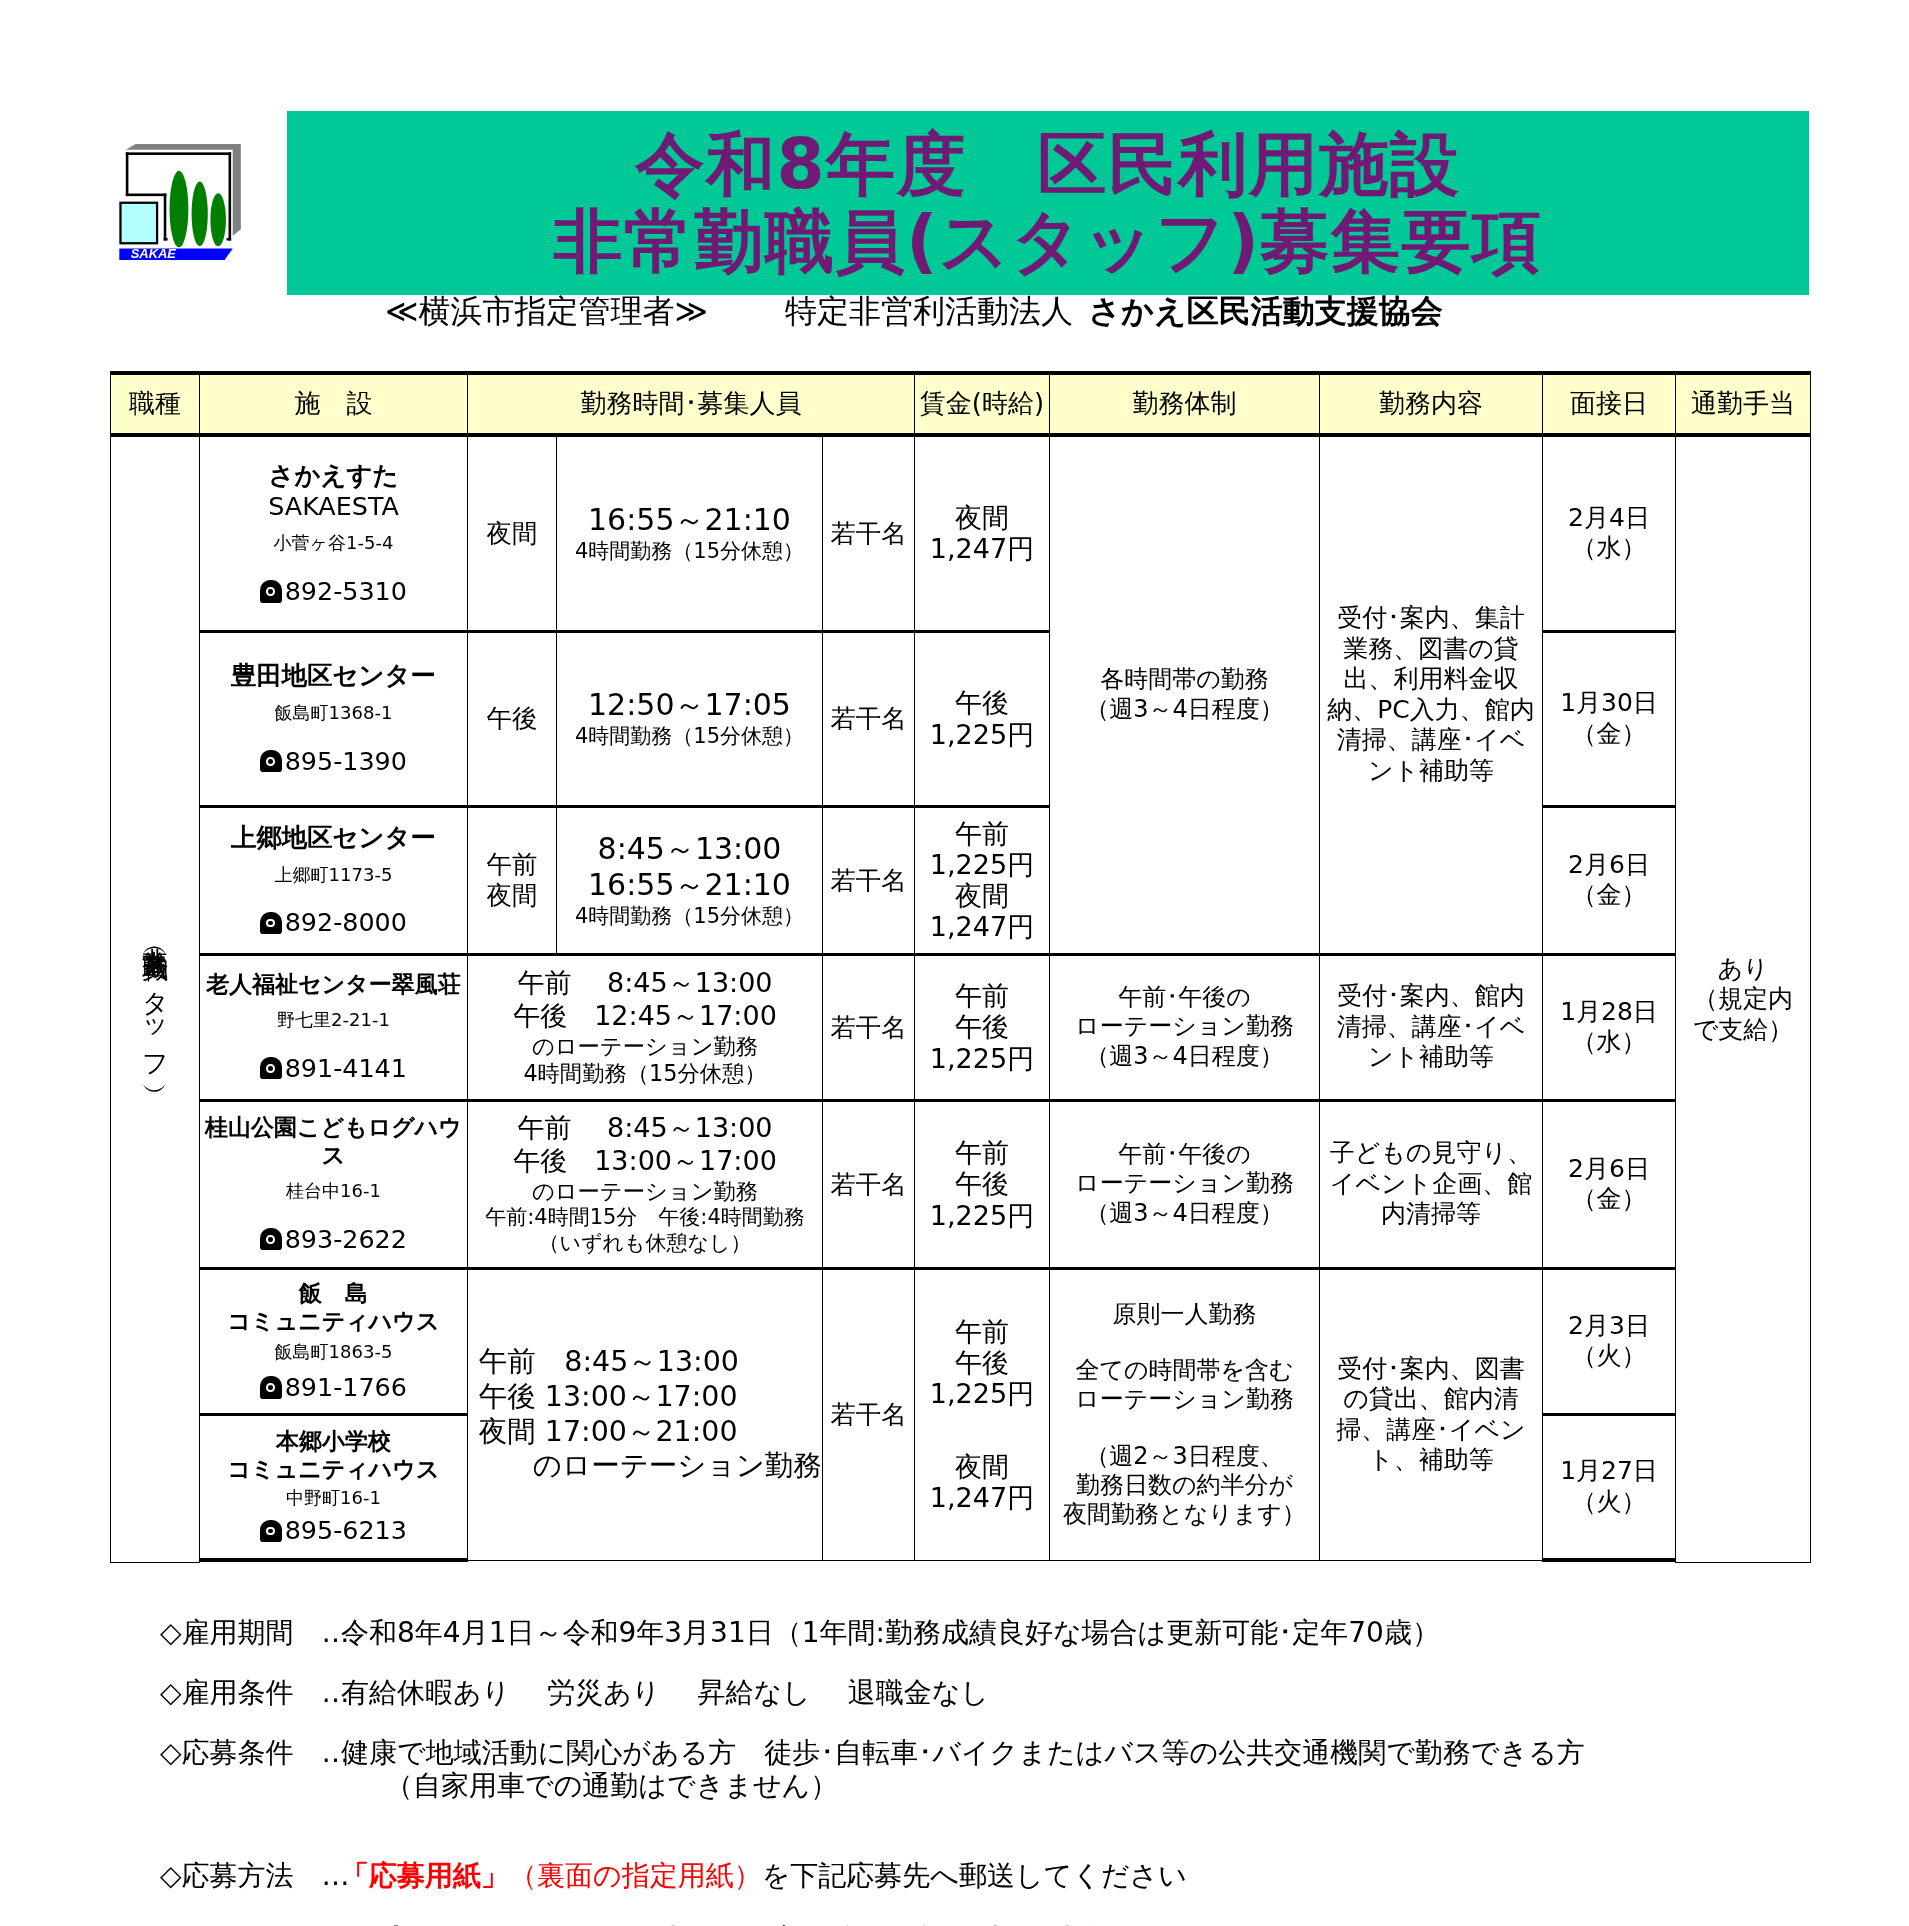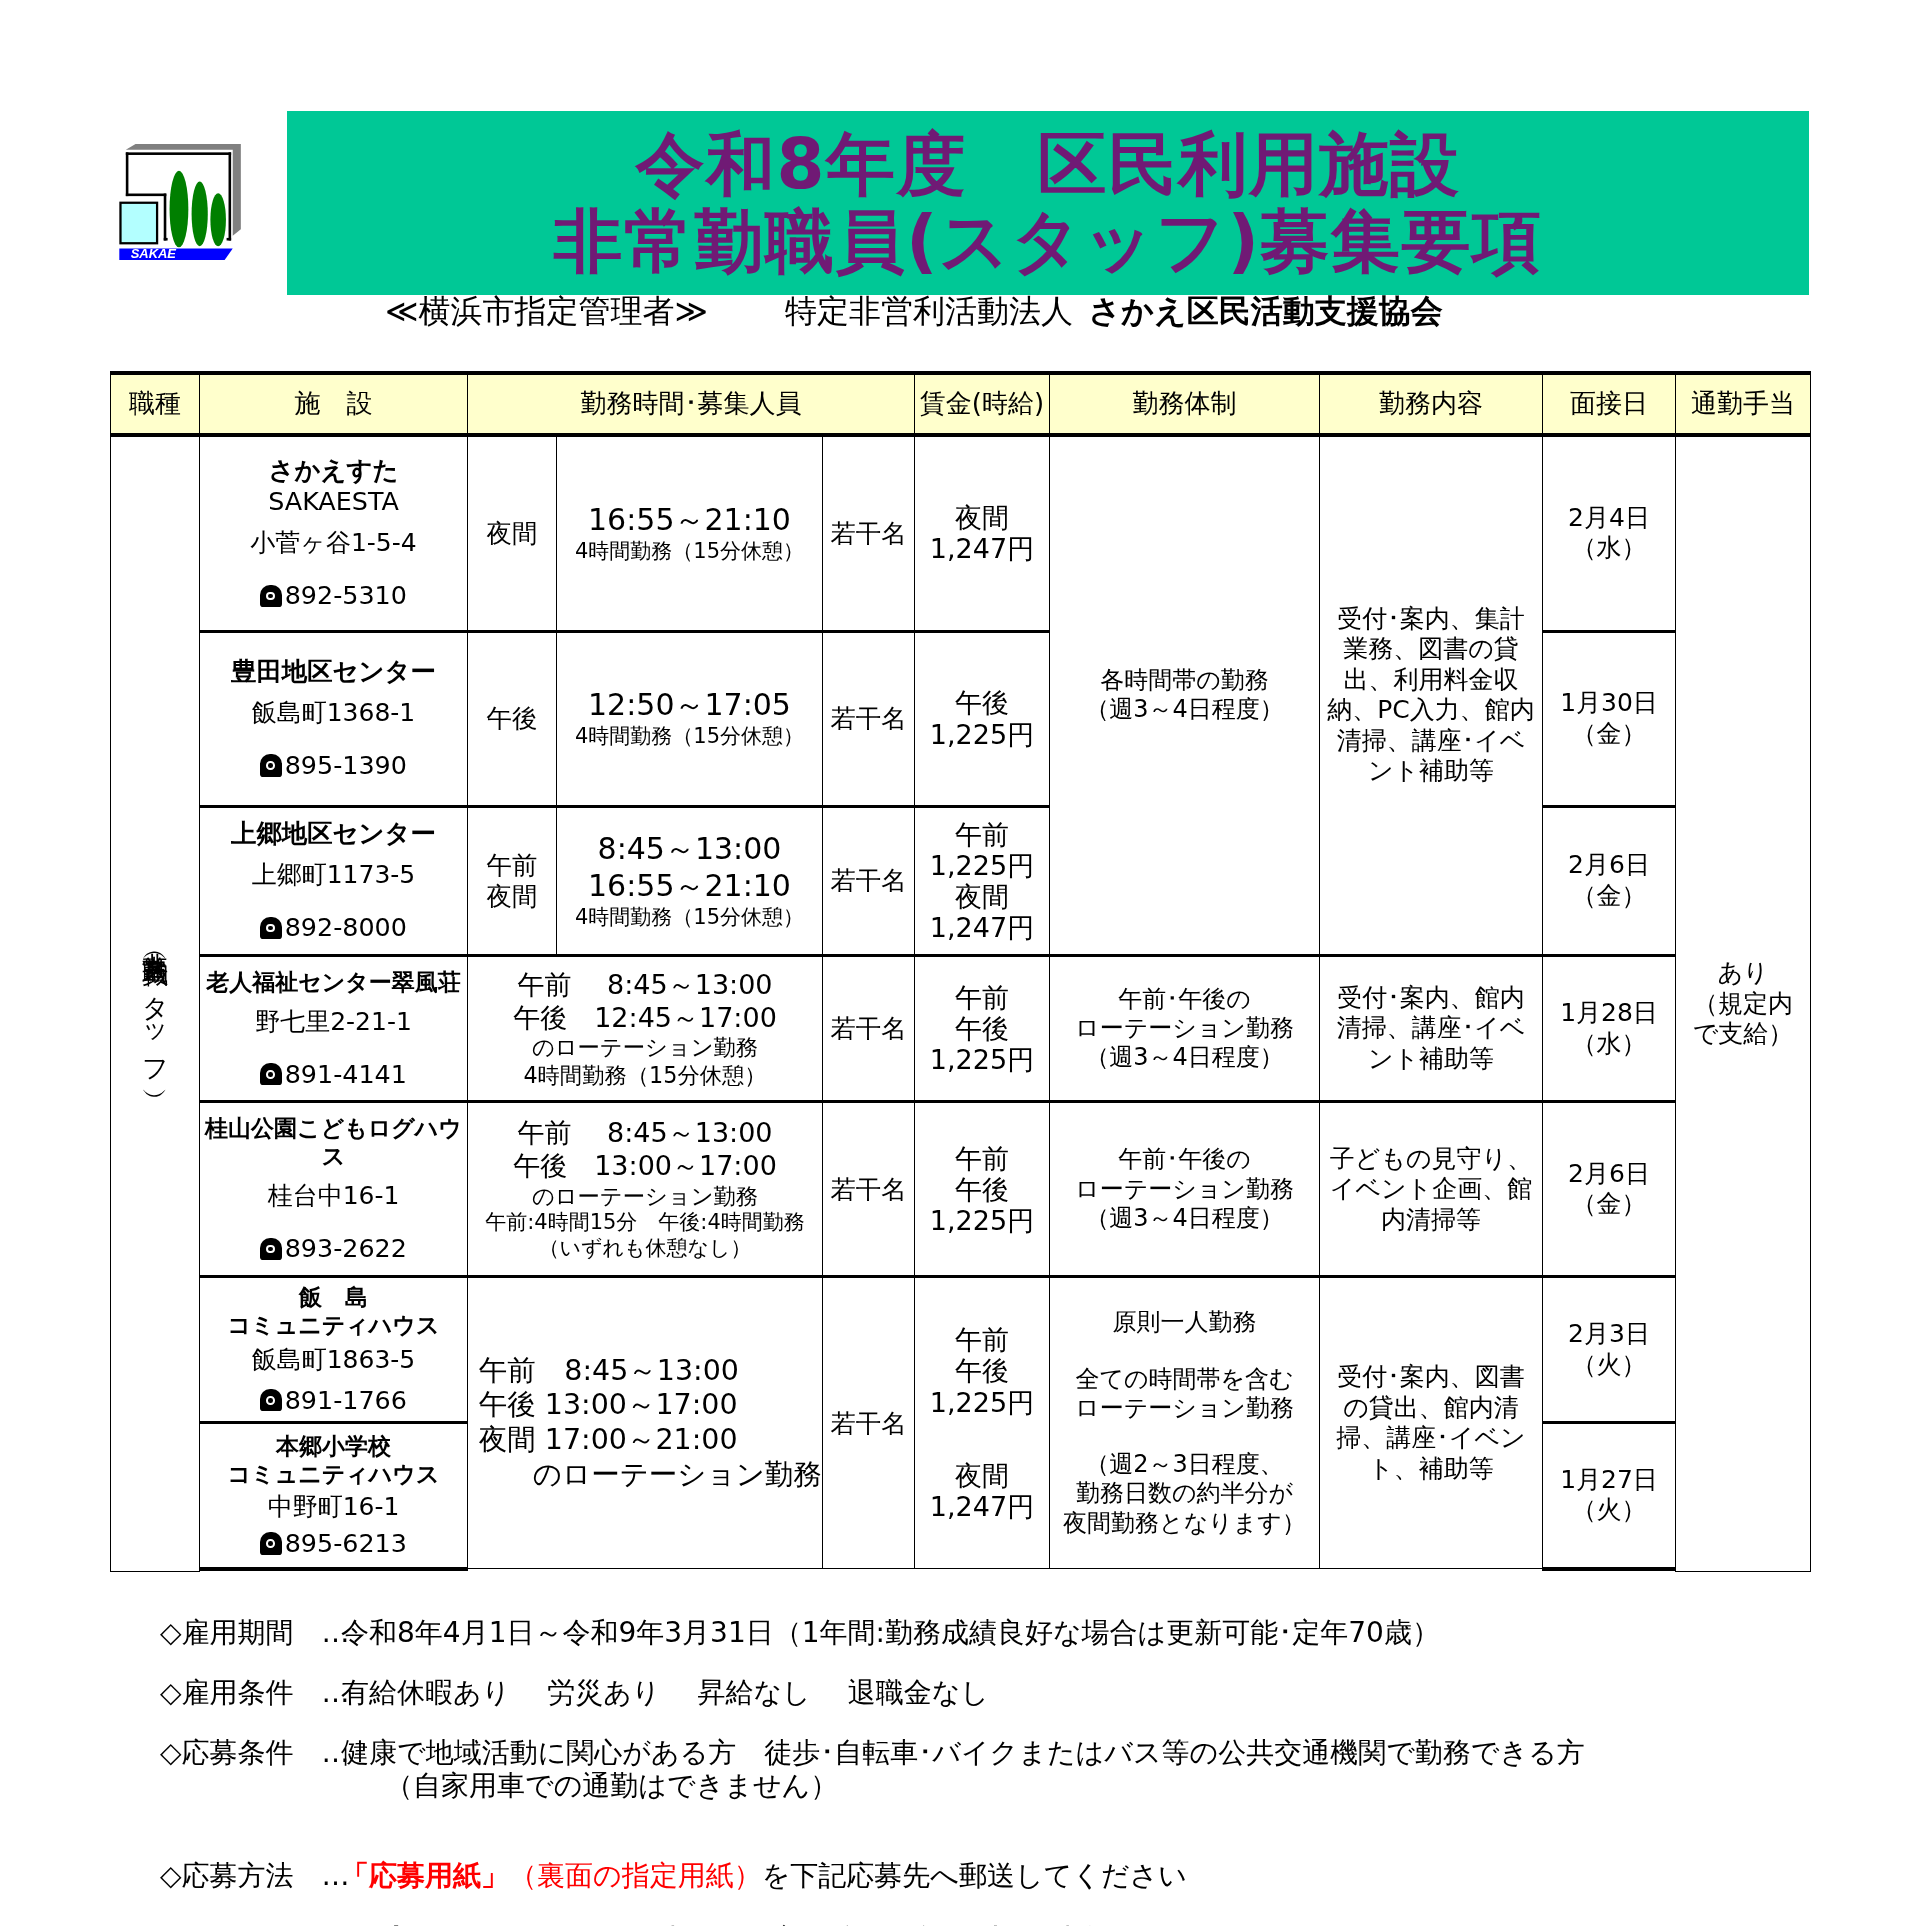"小菅ヶ谷1-5-4" .fac-sub { font-size: 25px -> 18px }
